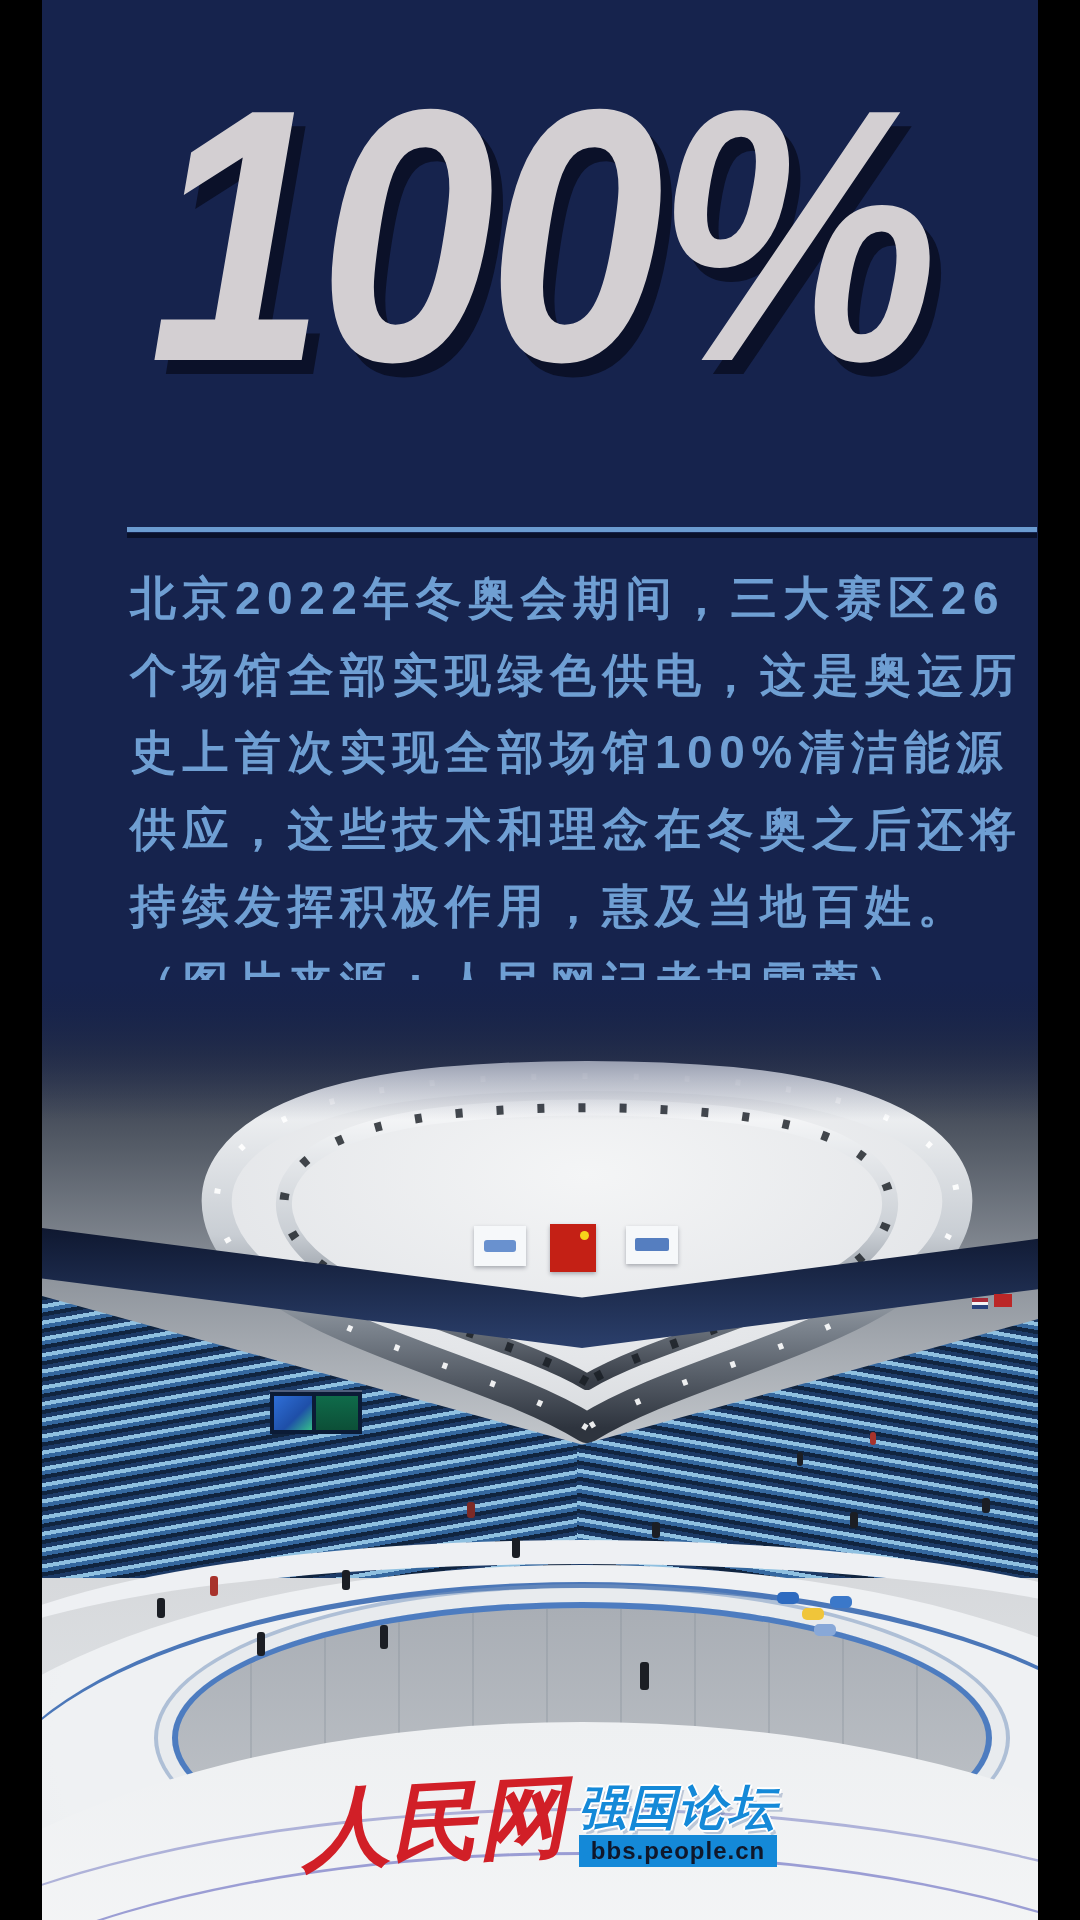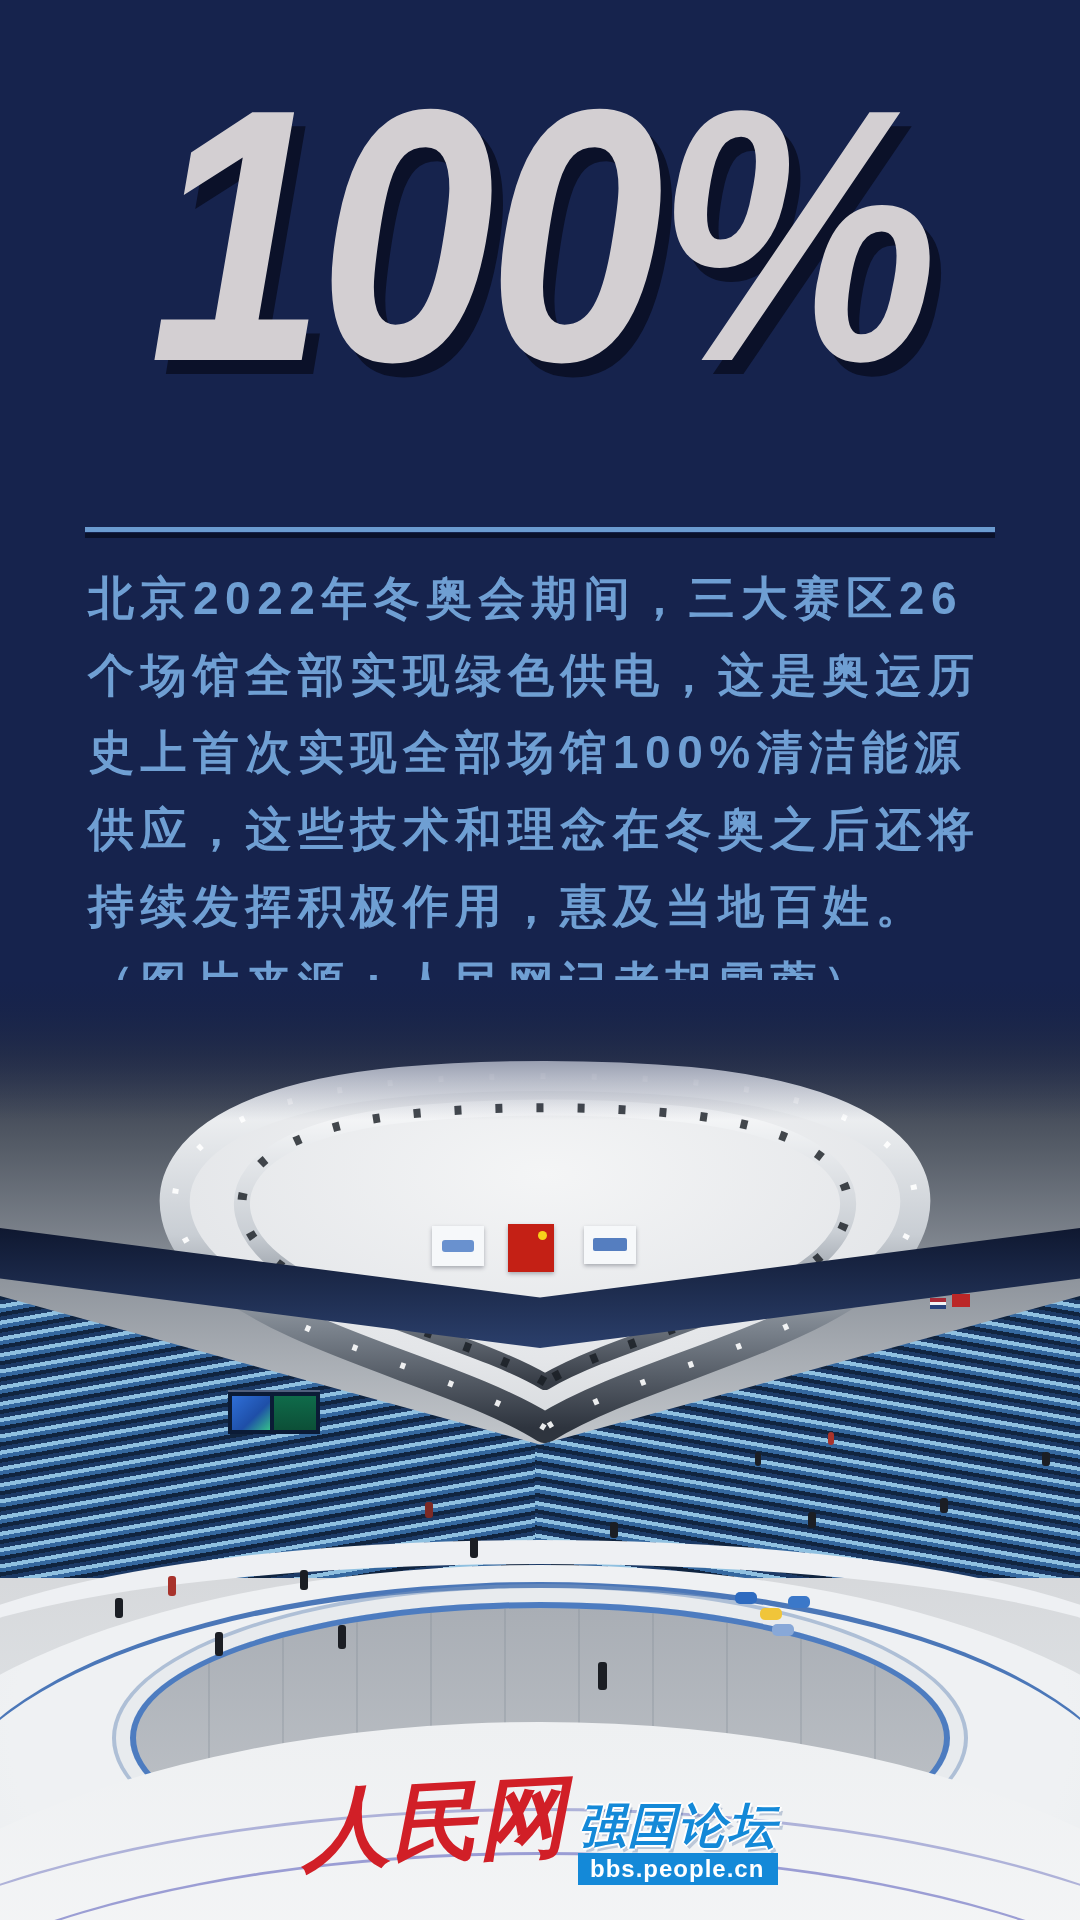"100%" .poster { width: 1080px -> 996px }
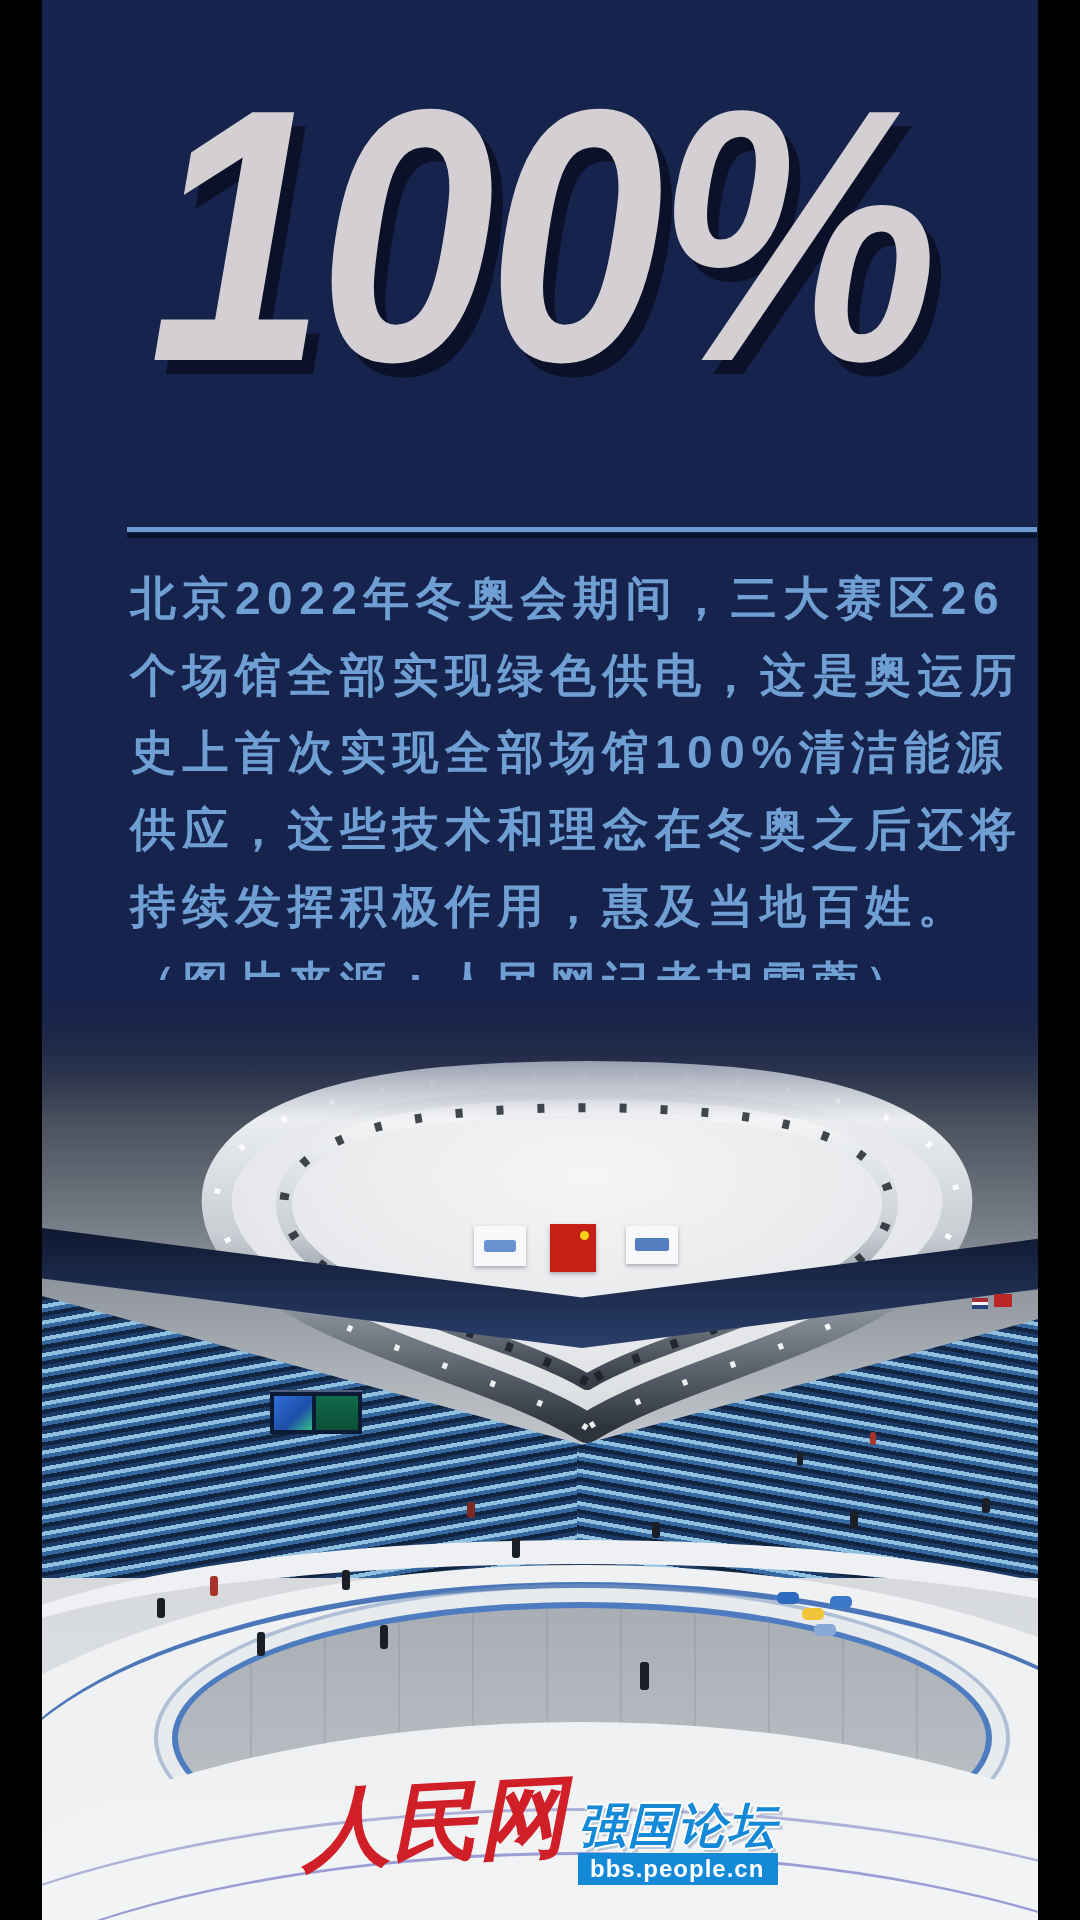"强国论坛" .forum-col { align-items: none -> center; margin-top: 24px -> 6px }
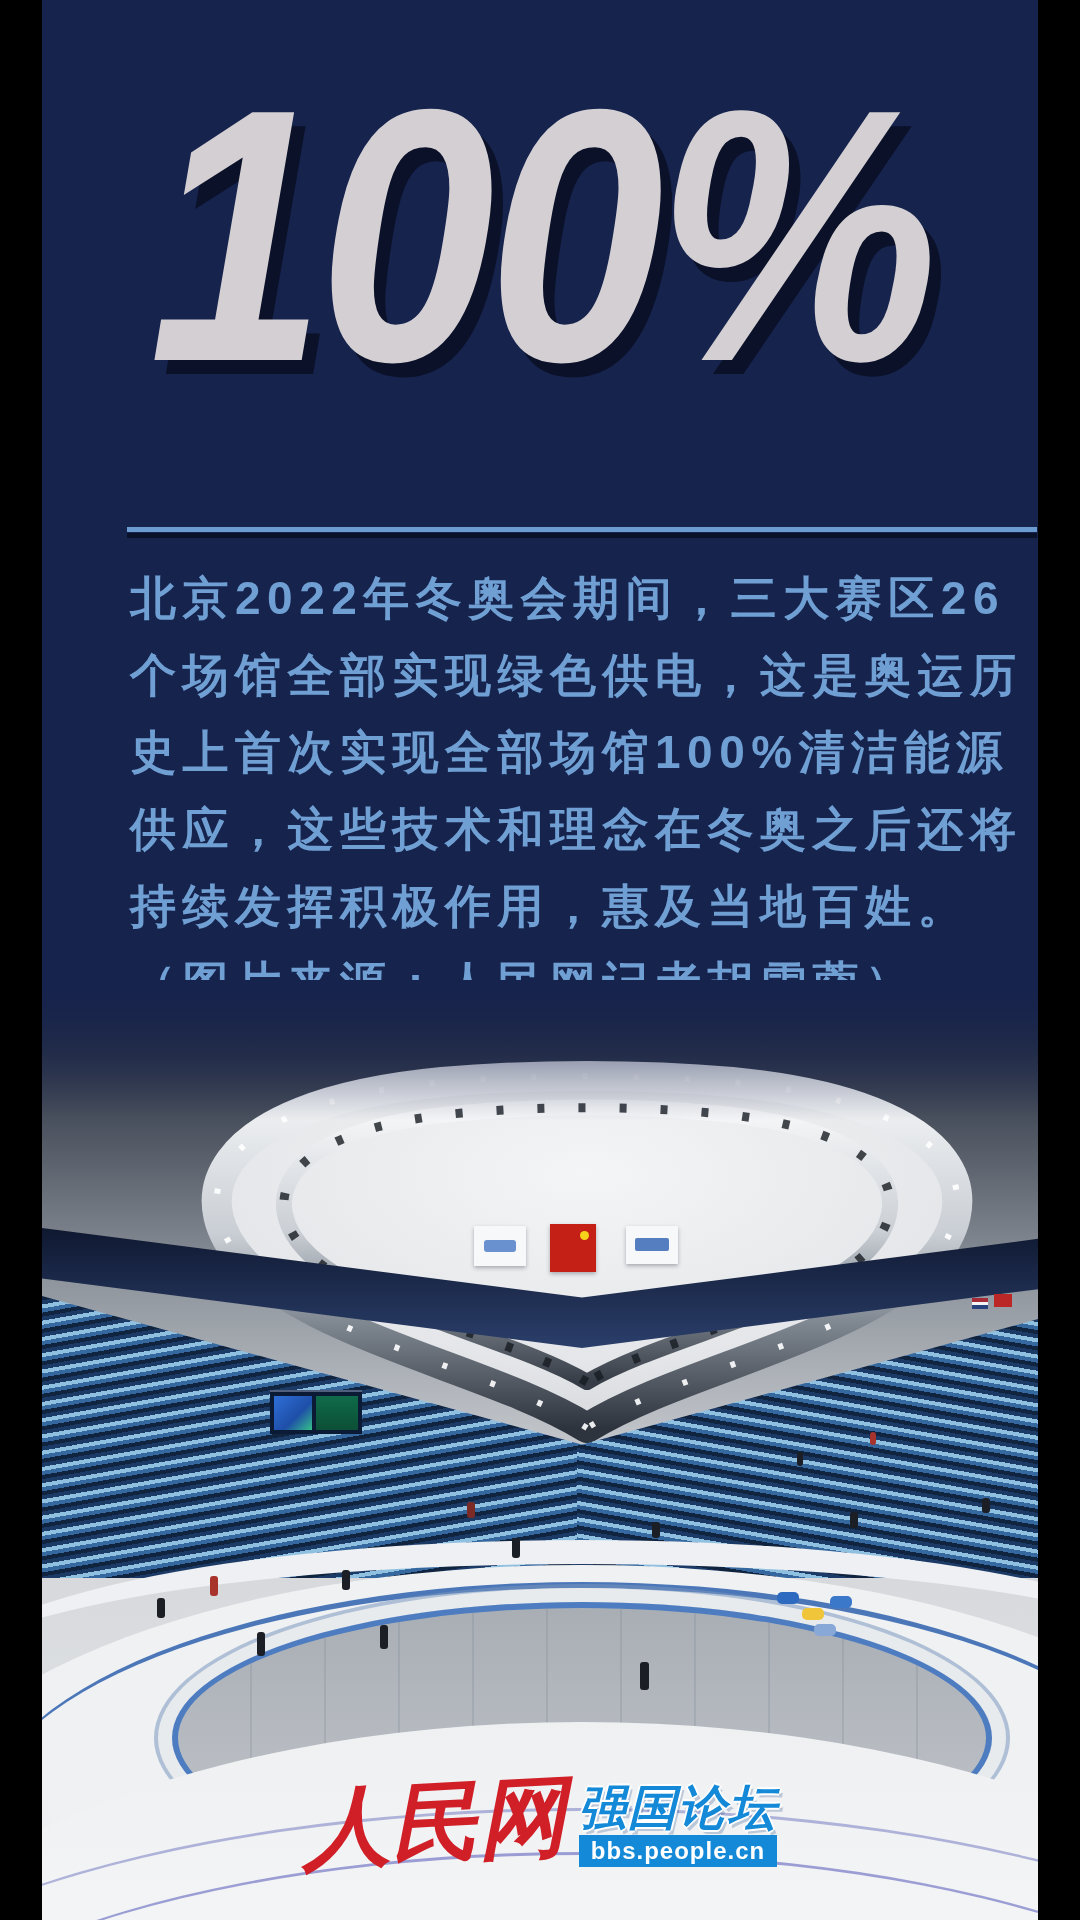"bbs.people.cn" .forum-url { color: #ffffff -> #0f172a }
